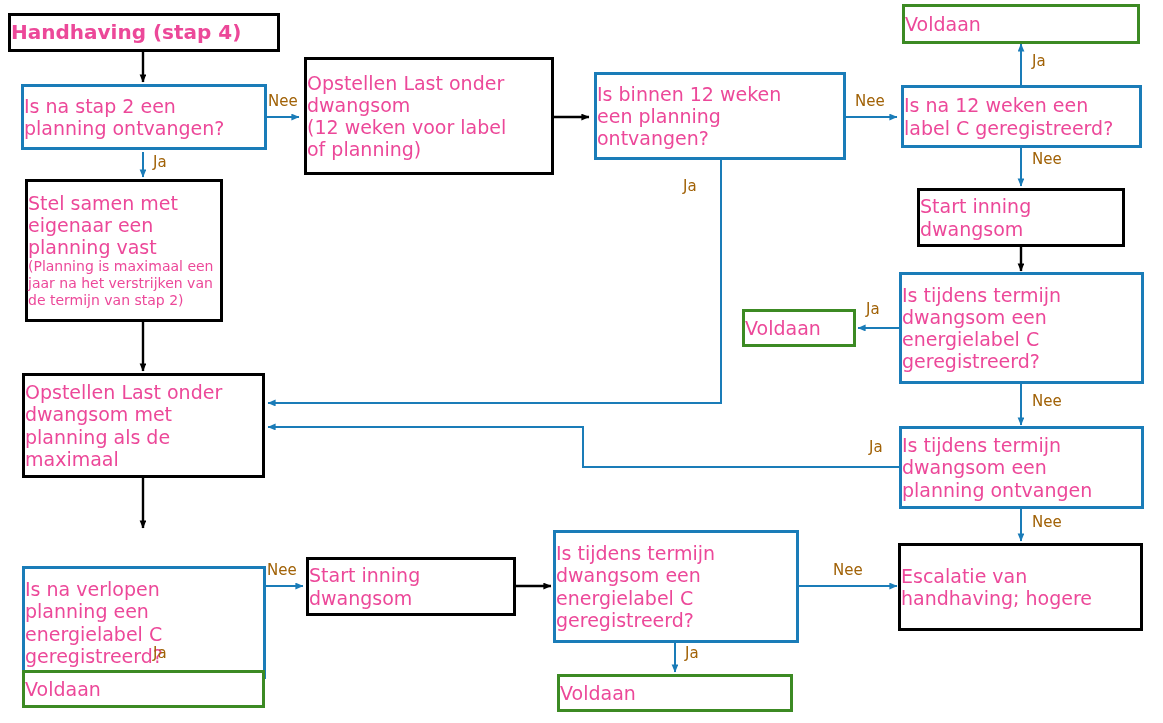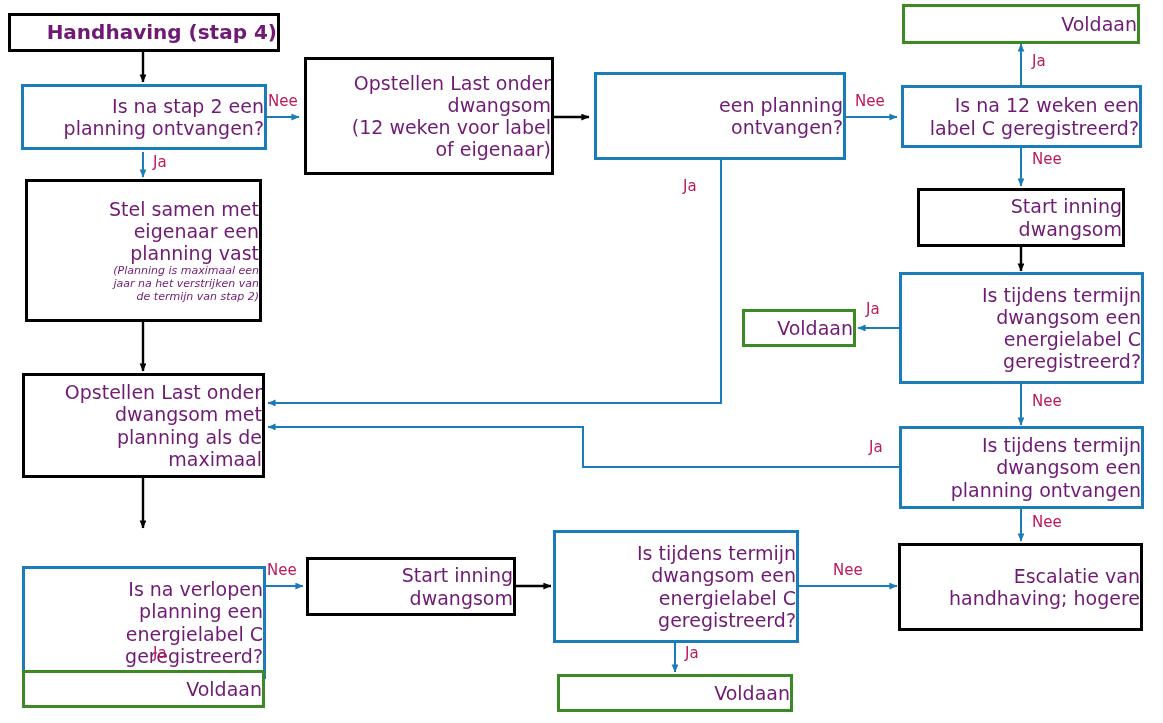"Handhaving (stap 4)" .node { align-items: flex-end -> flex-start; color: #701a75 -> #ec4899 }
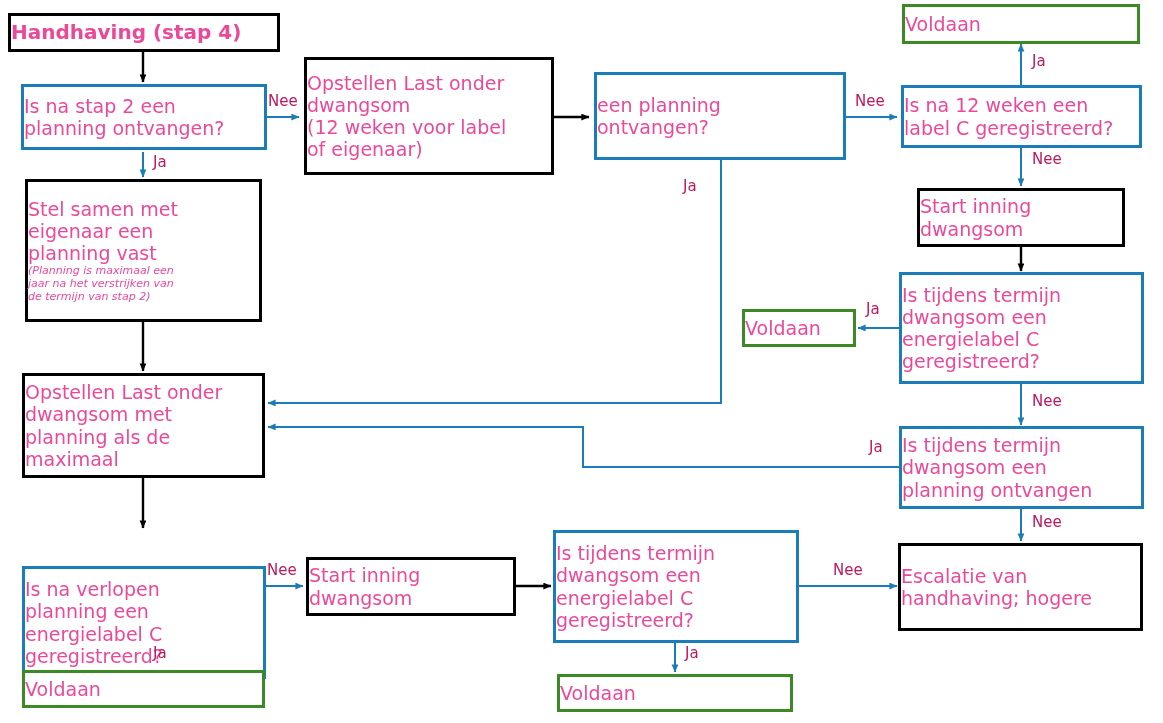"Ja" .edge-label { color: #be185d -> #a16207 }
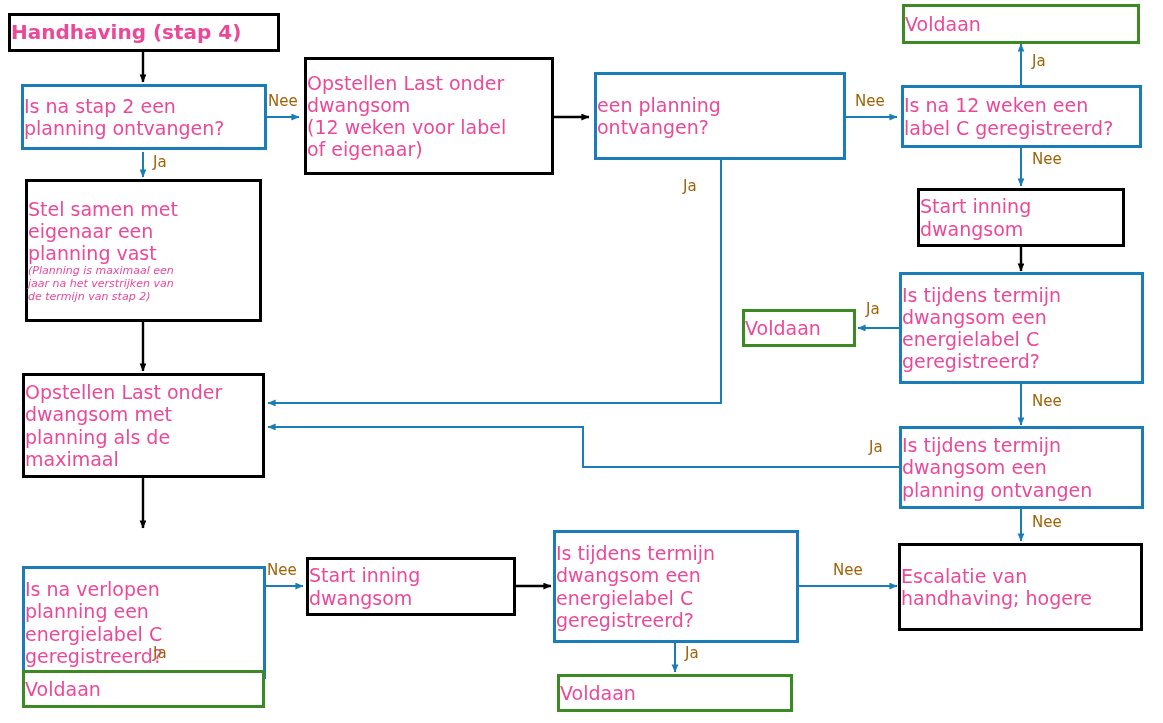"Is binnen 12 weken" span.ln { html: none -> <span>Is binnen 12 weken</span> }
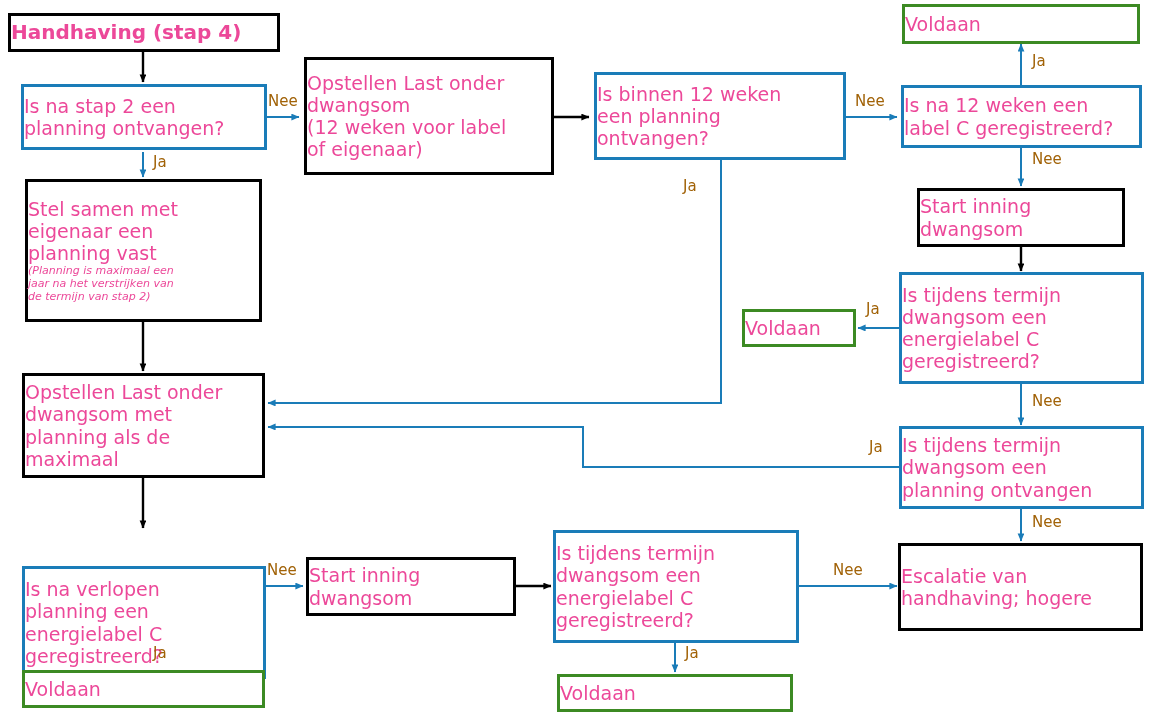"of eigenaar)" span.ln { text: eigenaar -> planning }
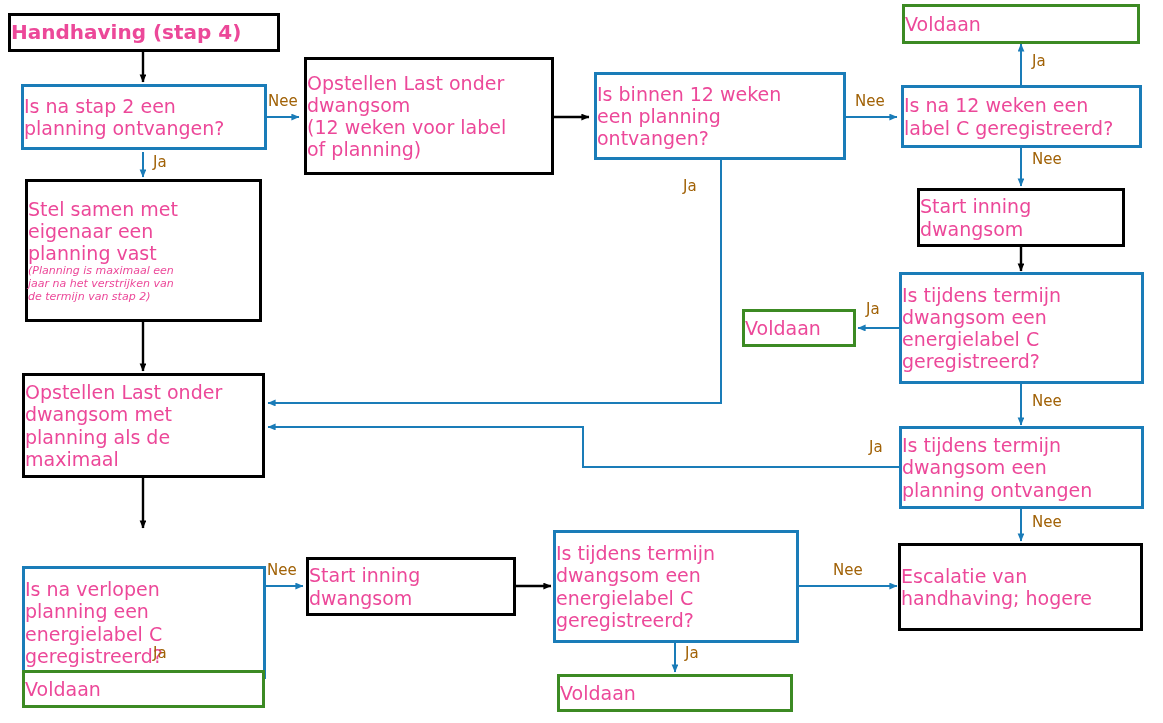"Stel samen met" div.node { width: 237px -> 198px }
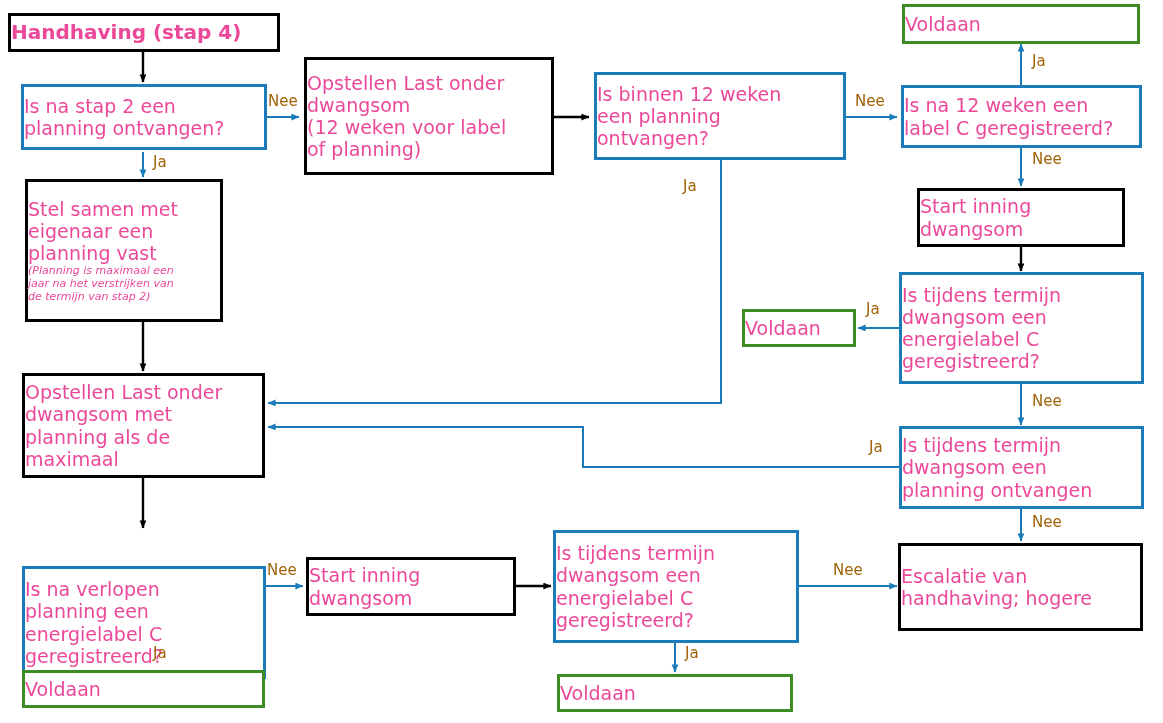"(Planning is maximaal een" .sub { font-size: 11px -> 14px; font-style: italic -> none }
